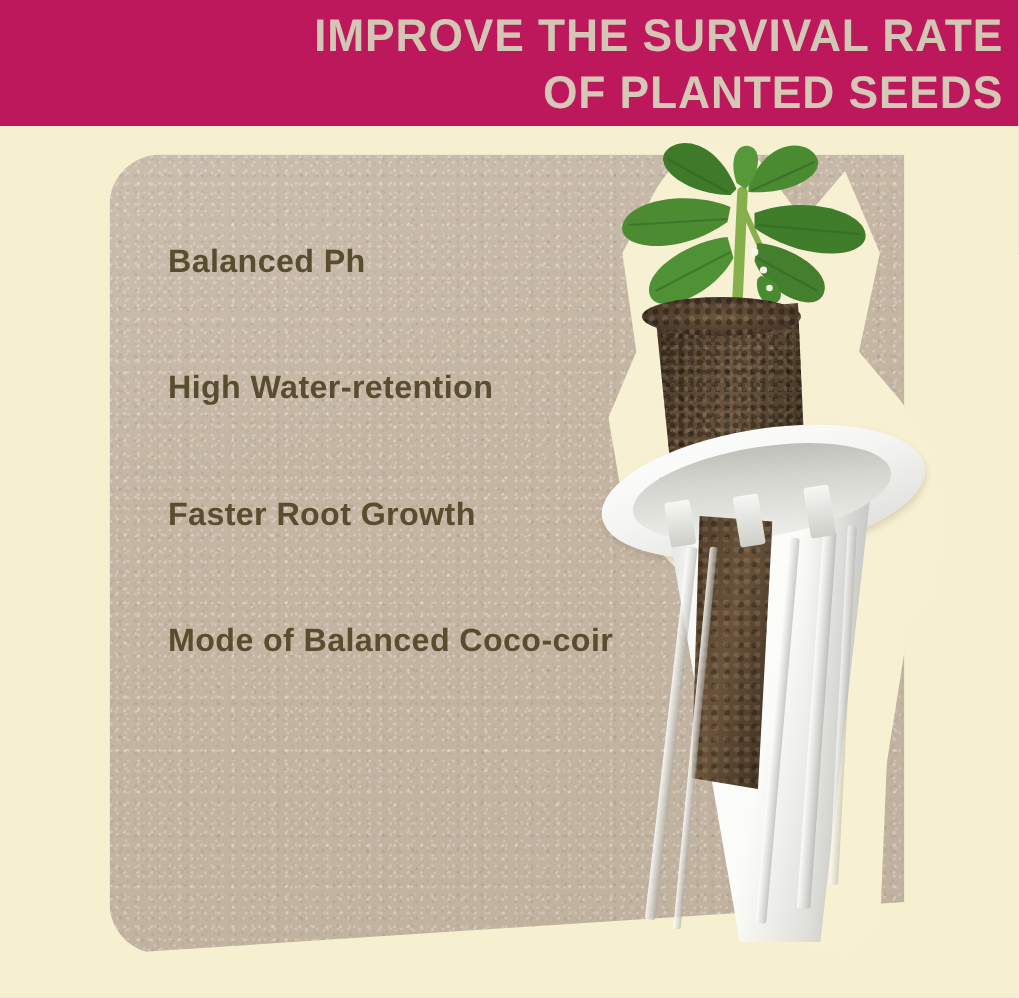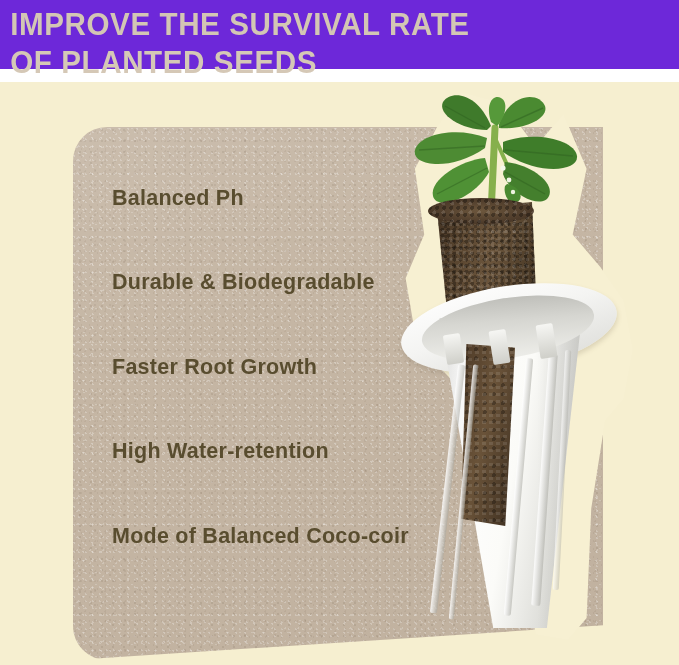"IMPROVE THE SURVIVAL RATE" .header { background: #6d28d9 -> #be185d; height: 69px -> 84px; text-align: left -> right }
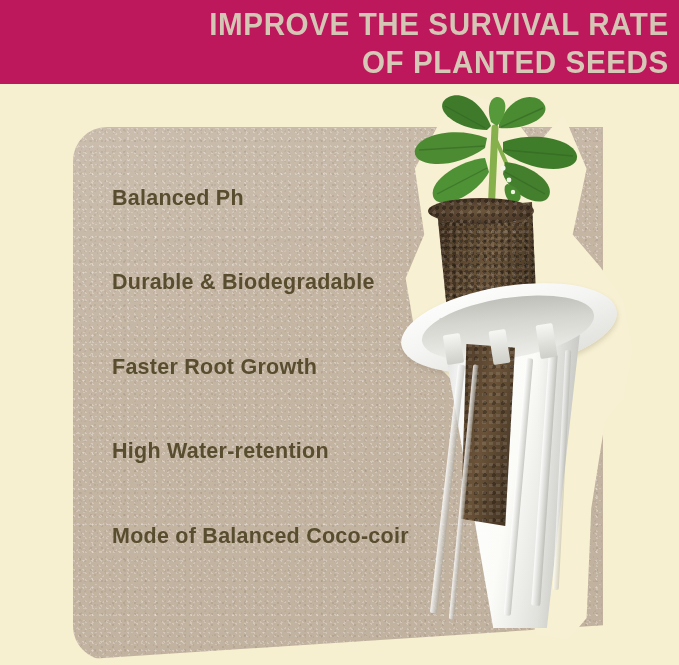"Balanced Ph" .card { margin-top: 24px -> none }
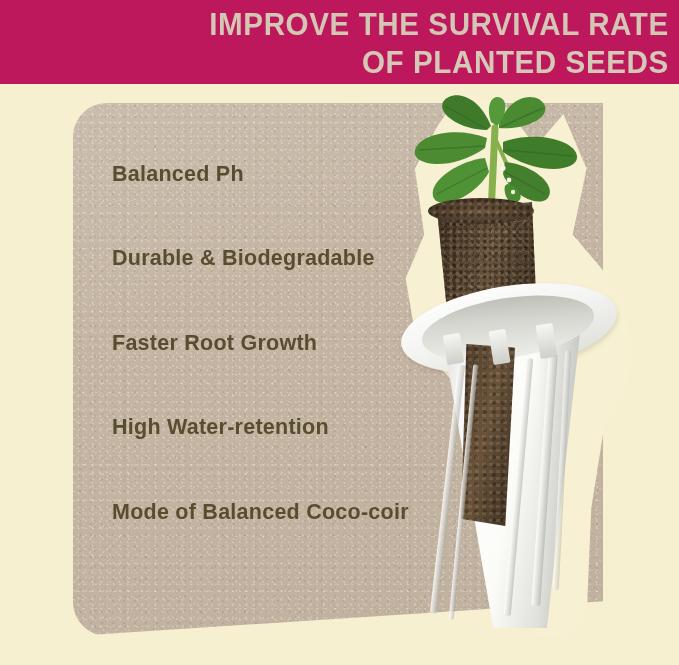"Durable & Biodegradable" div.benefit { html: <div> <span>Durable &amp; Biodegradable</span> </div> -> none }
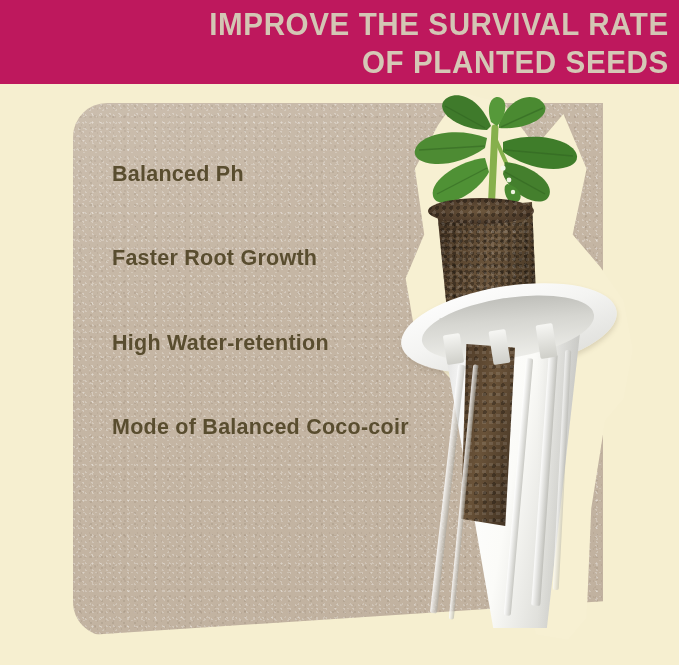"Faster Root Growth" div.benefit { order: before "High Water-retention" -> after "High Water-retention" }
